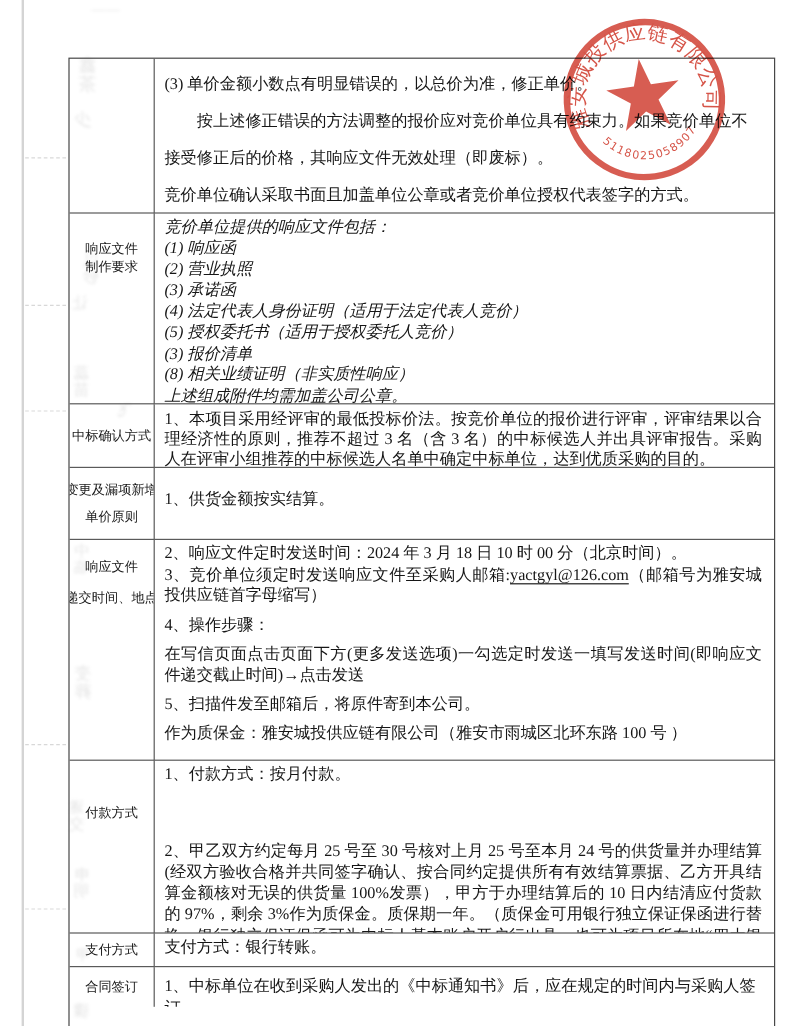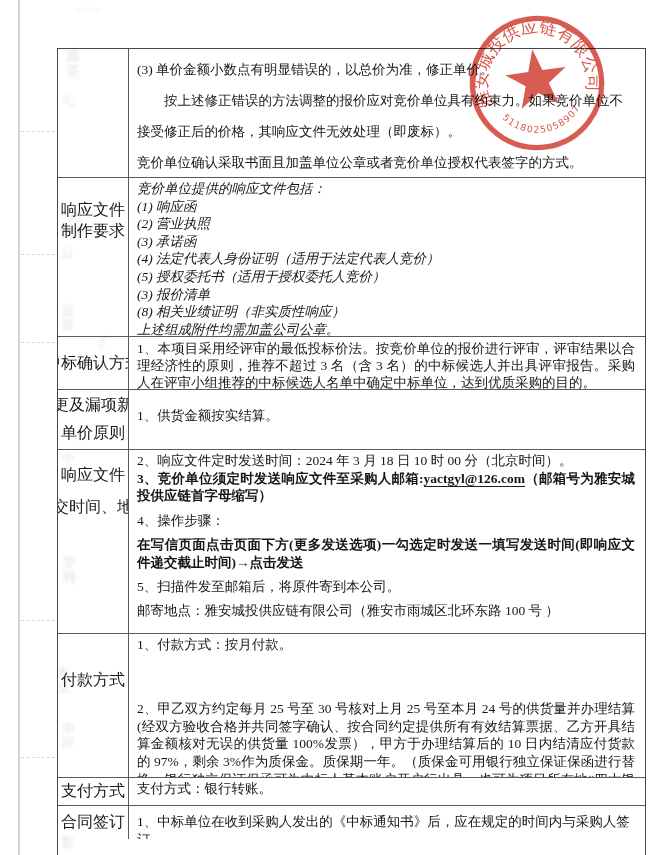"响应文件" .hcell { font-size: 16px -> 11px }
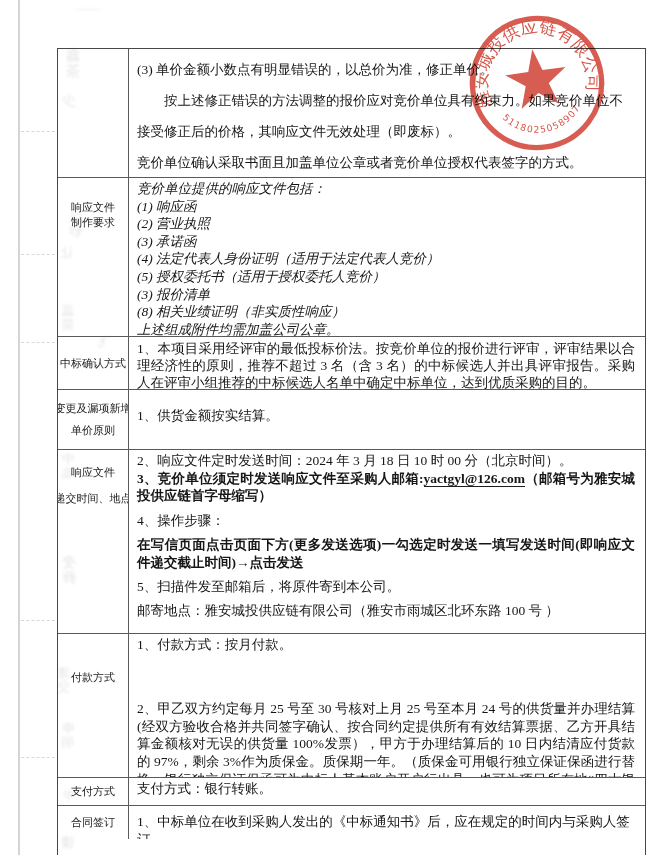"3、竞价单位须定时发送响应文件至采购人邮箱:yactgyl@126.com（邮箱" .c5 .just { font-weight: bold -> none }
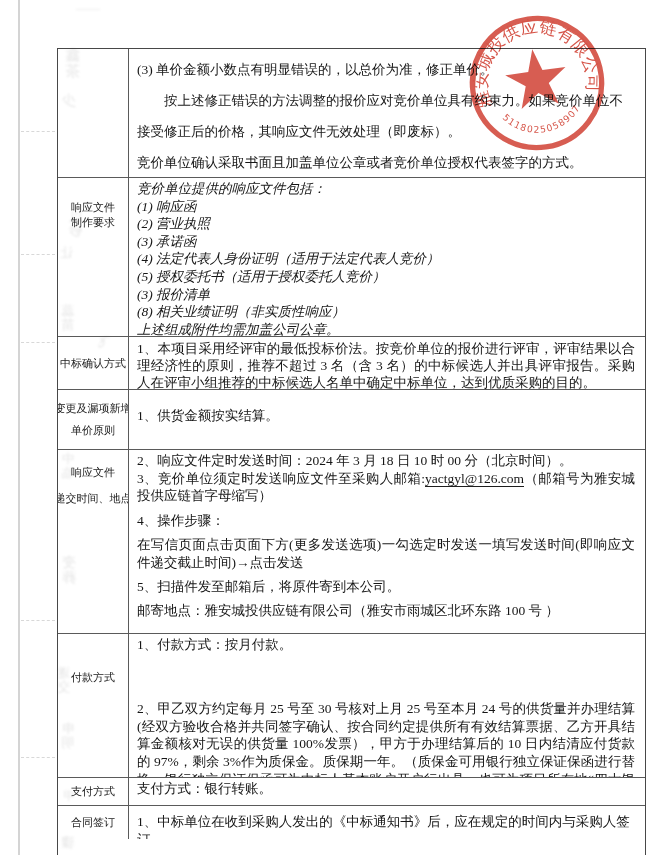"邮寄地点：雅安城投供应链有限公司（雅安市雨城区北环东路 100 号 ）" div.blk { text: 邮寄地点 -> 作为质保金 }
